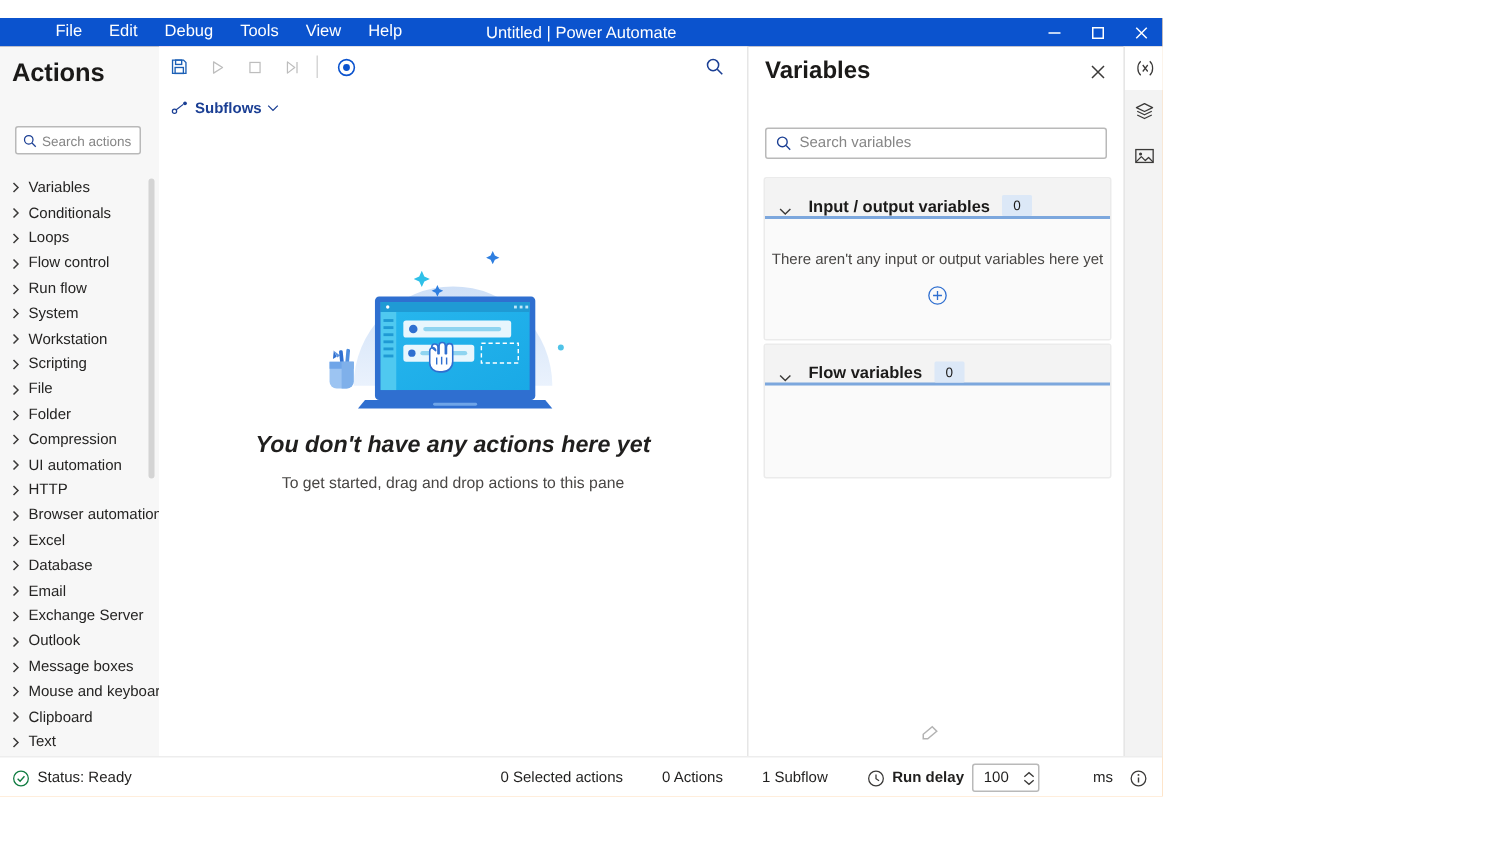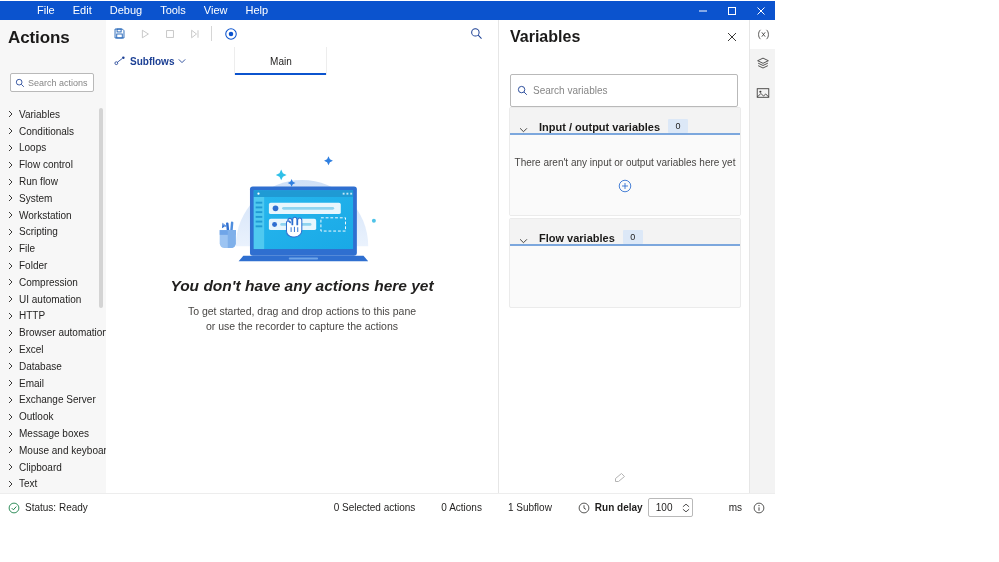"File" .app { top: 1px -> 12px }
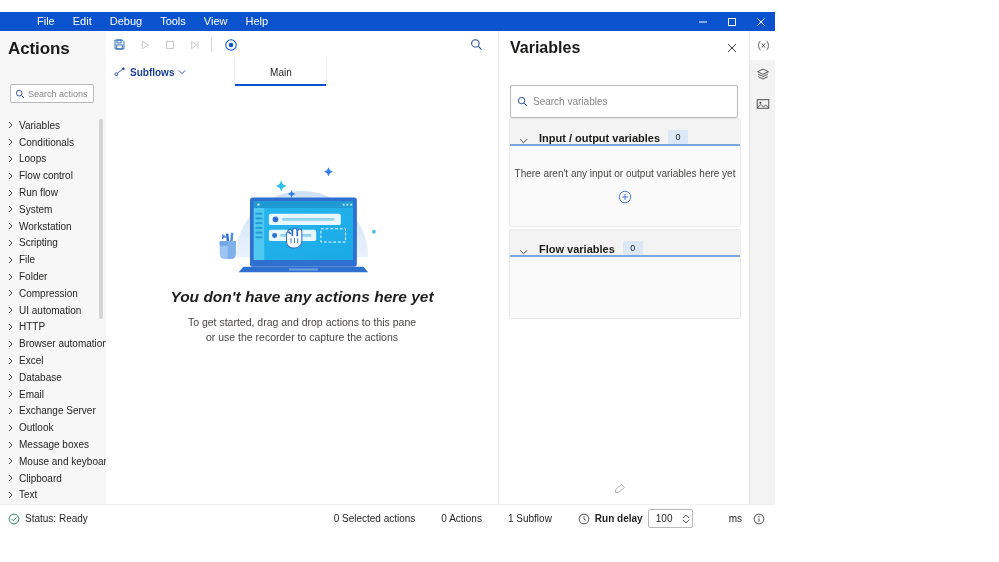"Untitled | Power Automate" div.title-text { html: none -> <div>Untitled | Power Automate</div> }
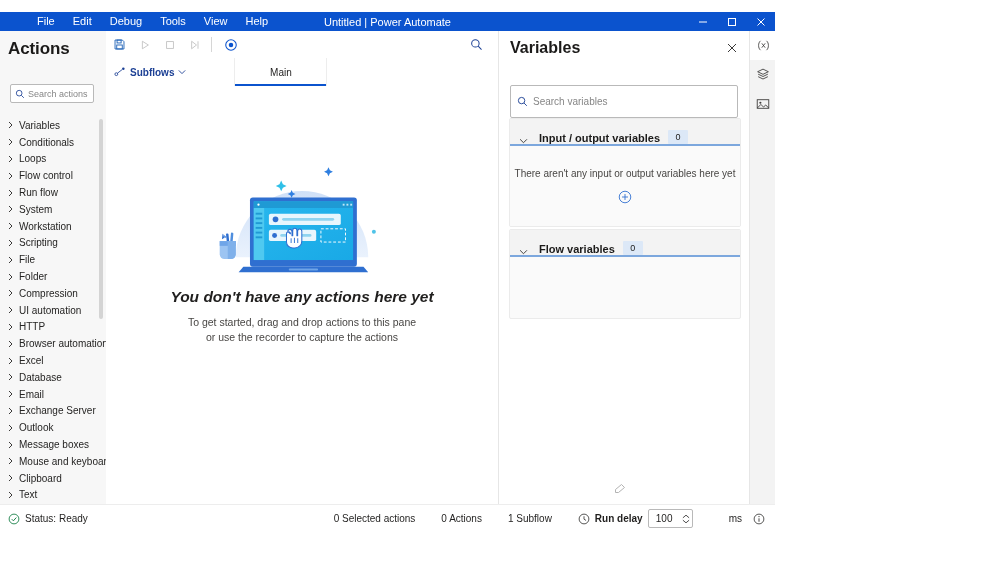"Main" div.tab { html: <div> <span>Main</span> </div> -> none }
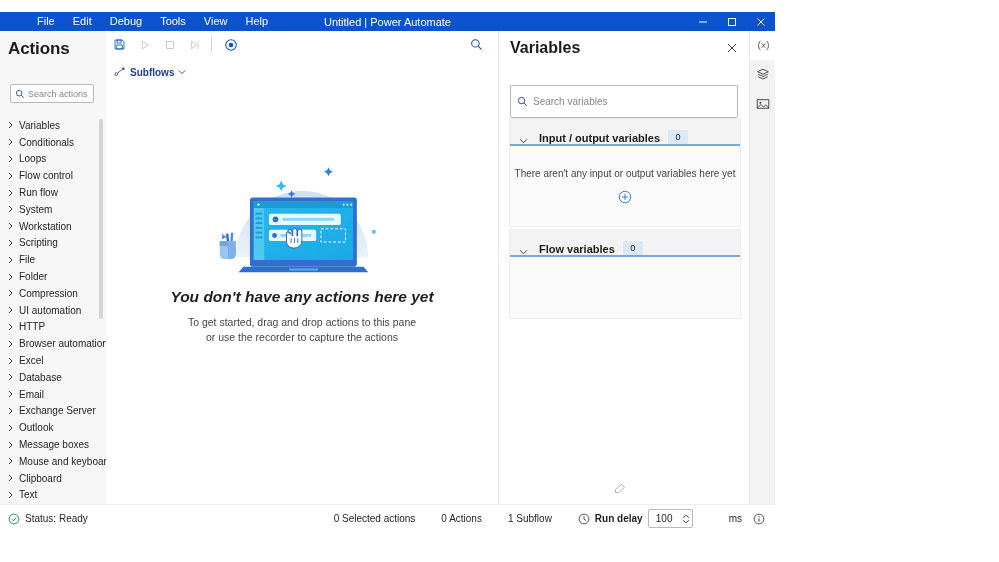"Search variables" .vsearch { height: 33px -> 21px }
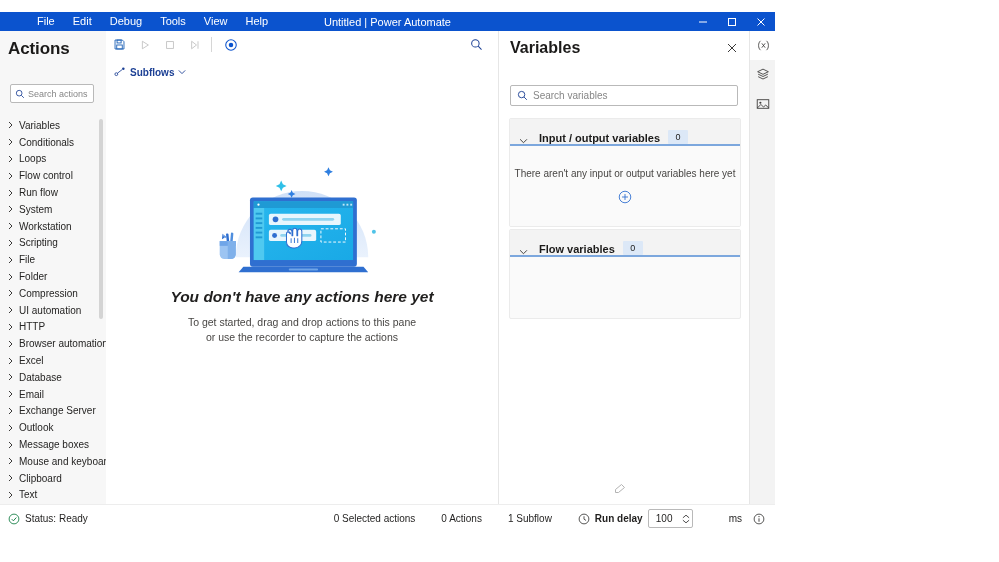"or use the recorder to" span { html: <span>or use the recorder to capture the actions</span> -> none }
